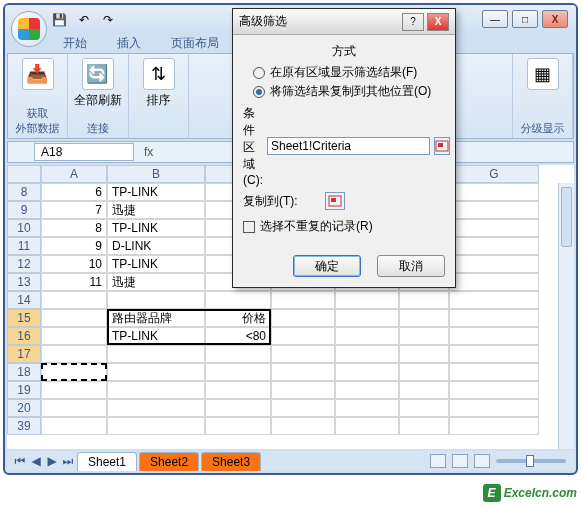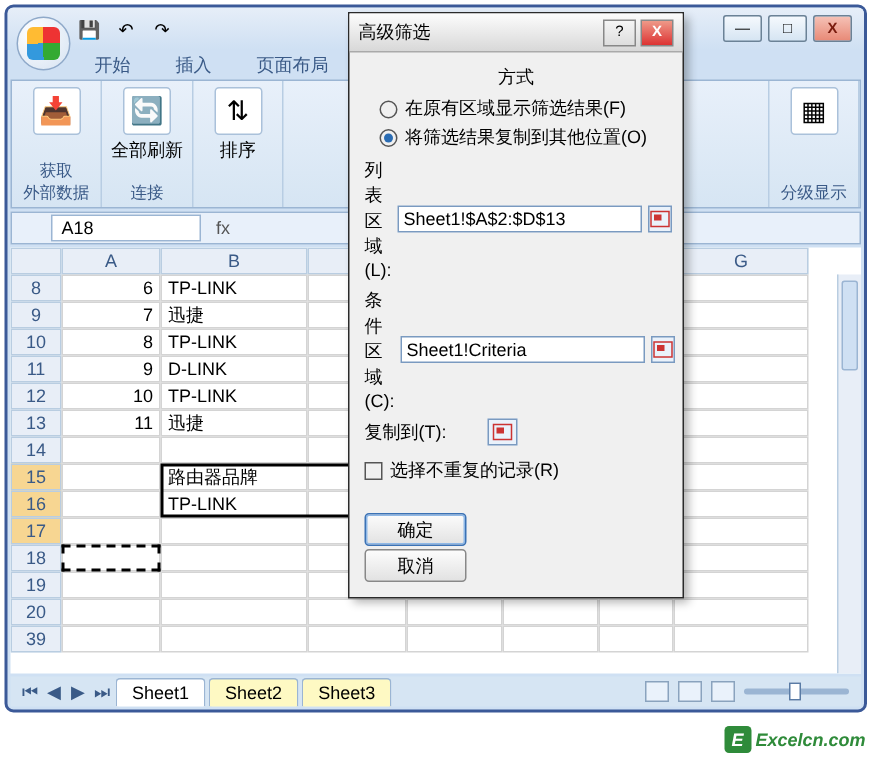"列表区域(L):" div.form-row { html: <div> <label>列表区域(L):</label> <input> <div> <svg> <rect></rect> <rect></rect> </svg> </div> </div> -> none }
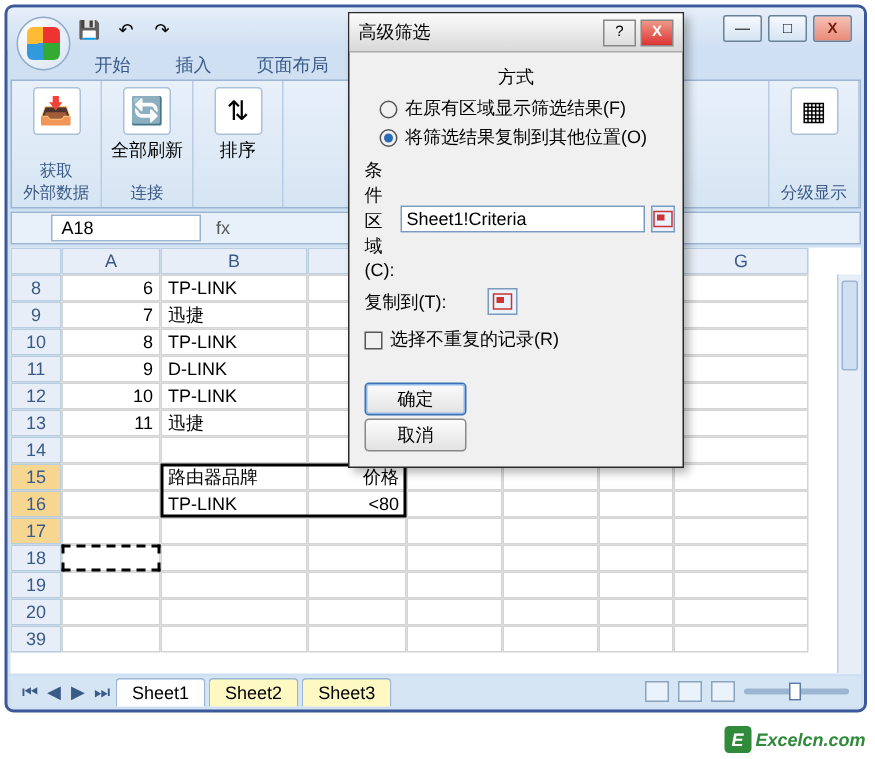"确定" .dlg-buttons { flex-direction: column -> none; gap: 2px -> 16px }
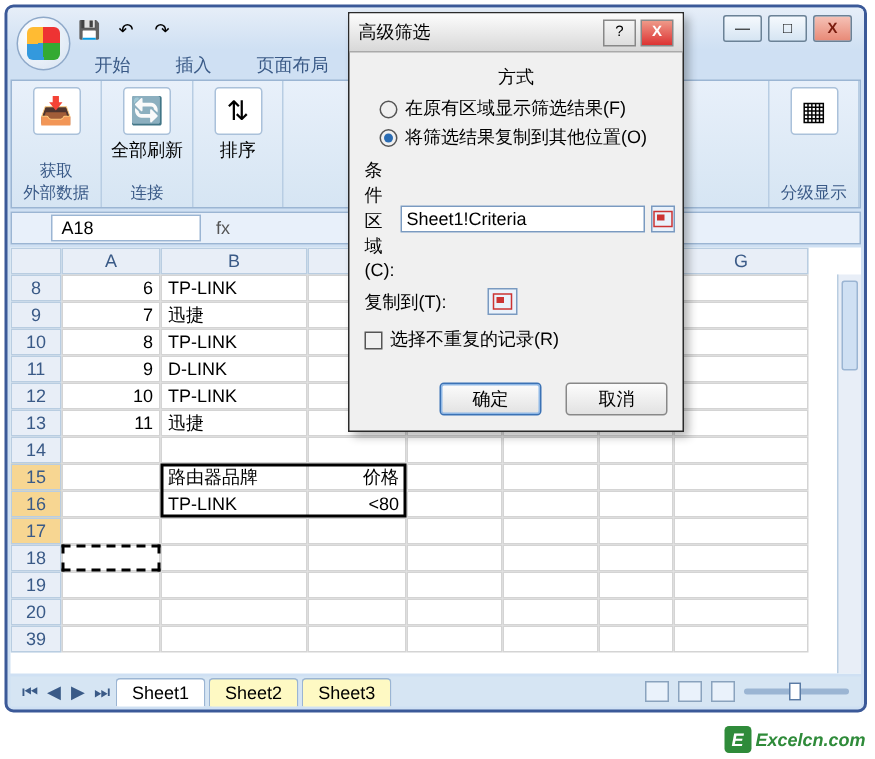"Sheet2" .stab.inactive { background: #fef9c3 -> #f97316 }
